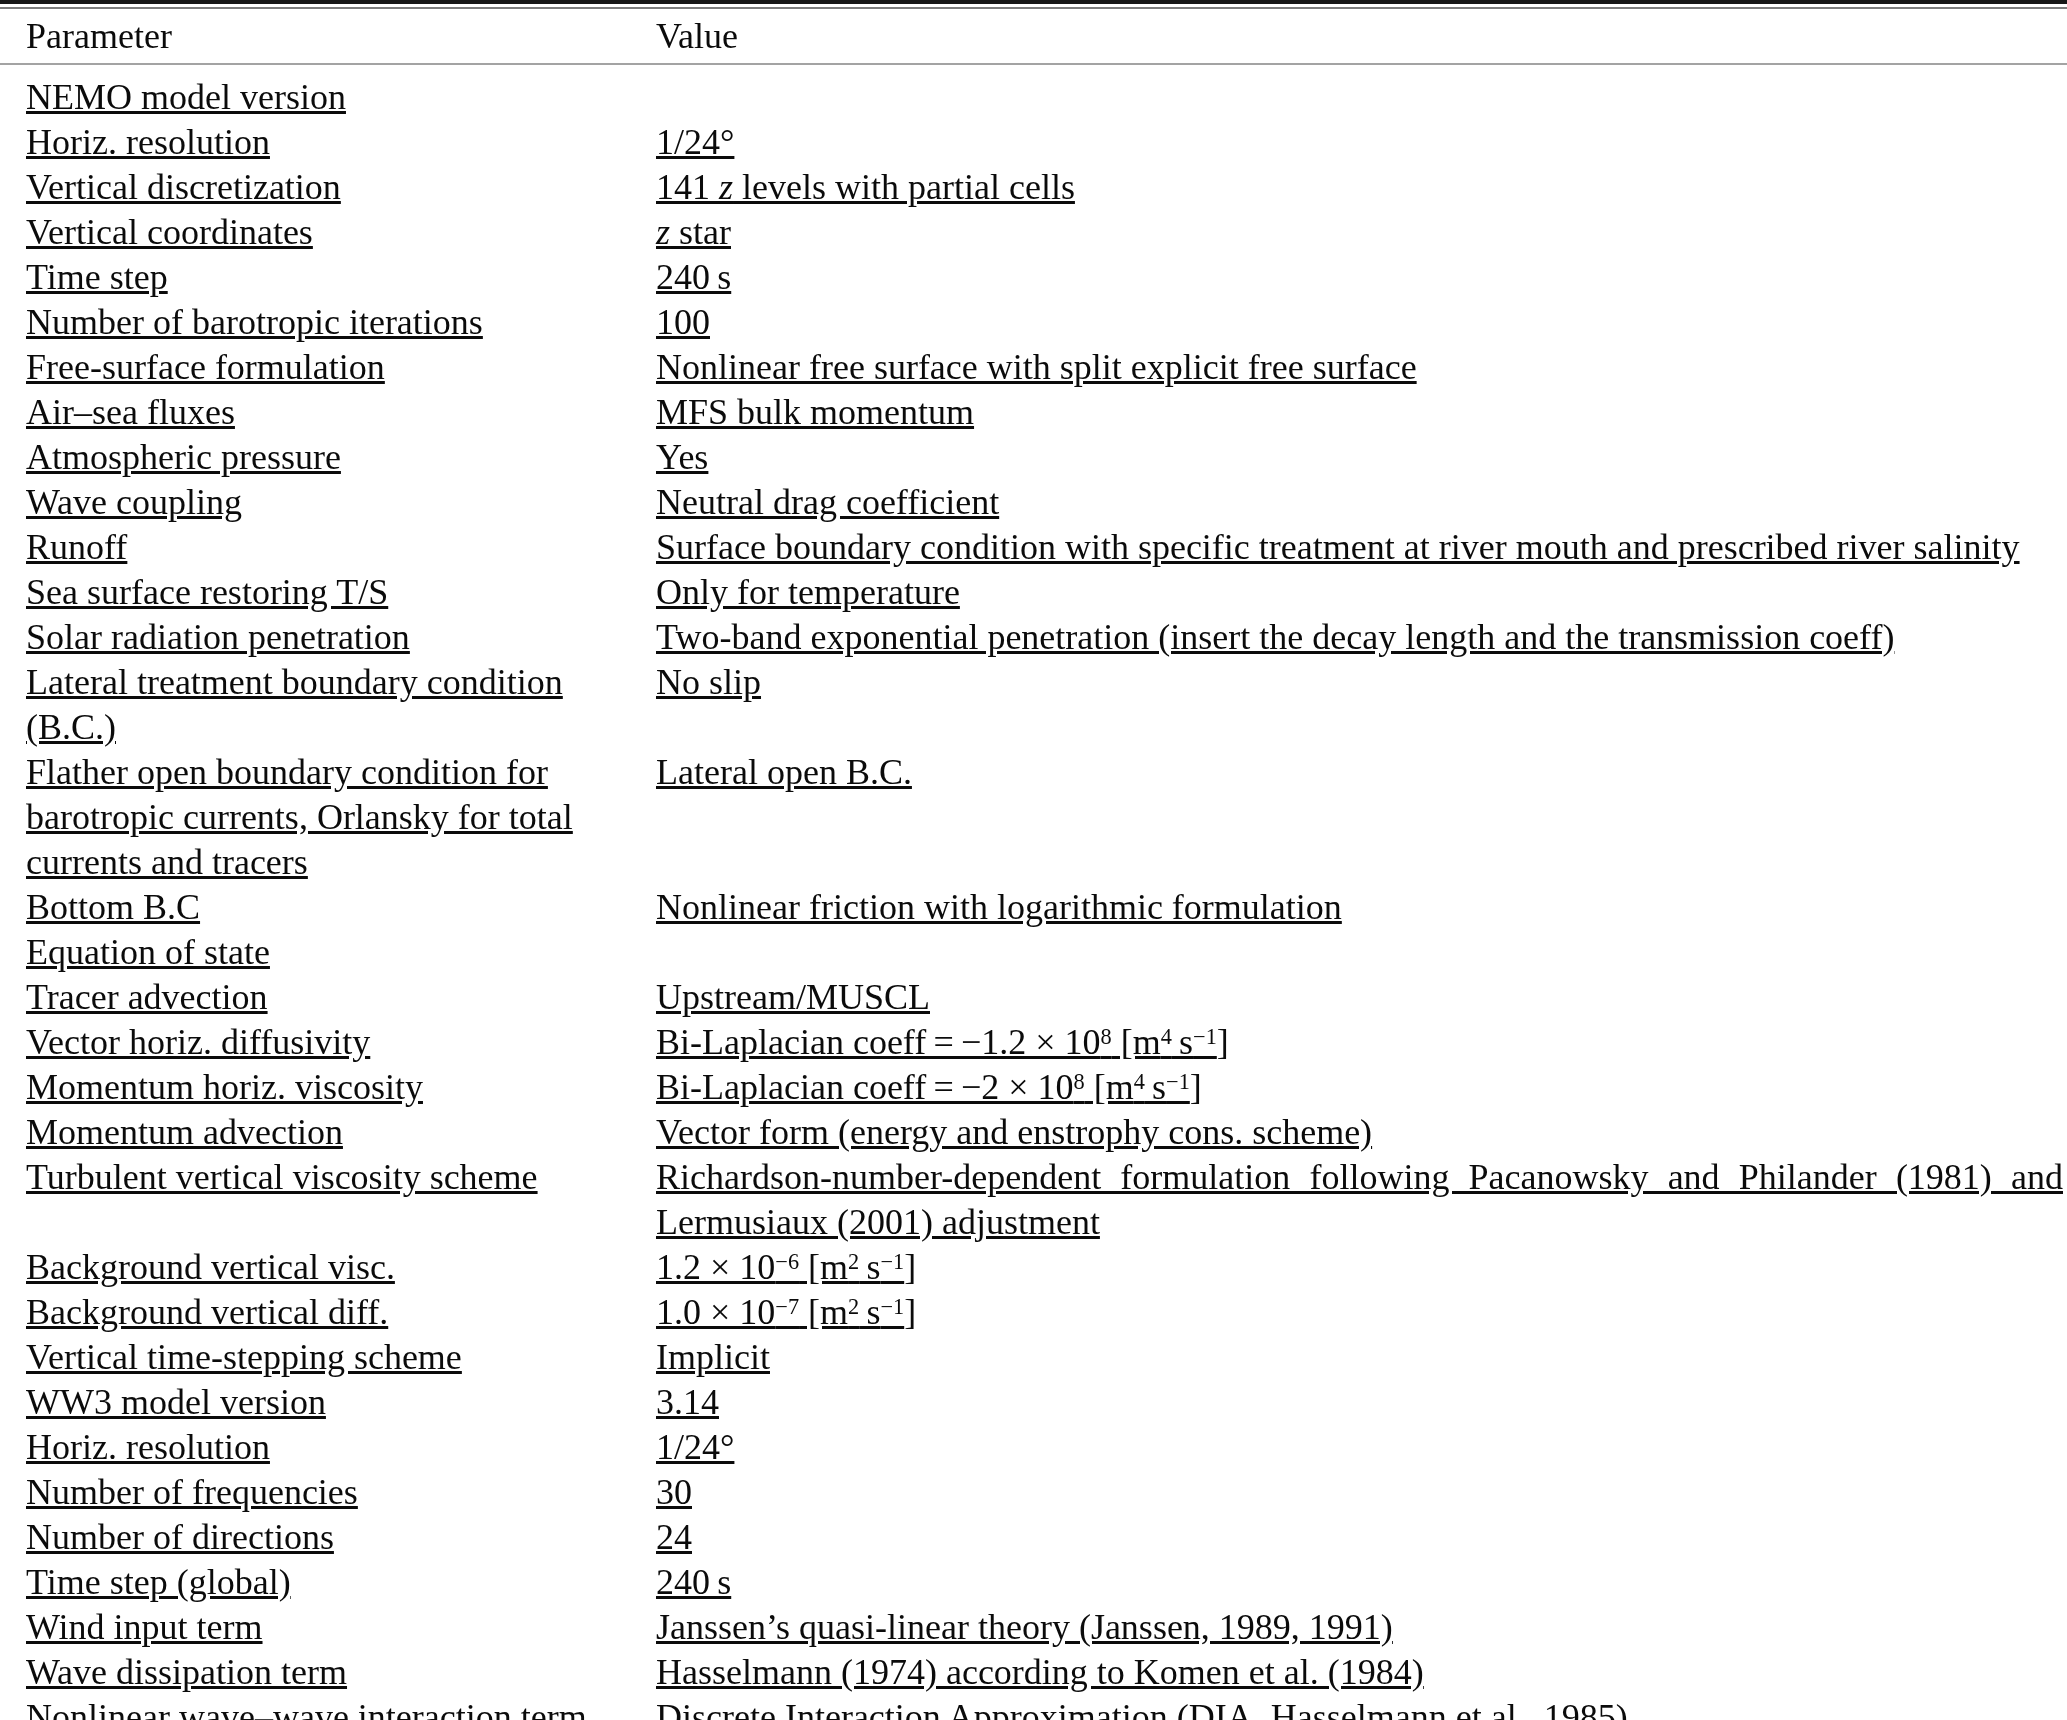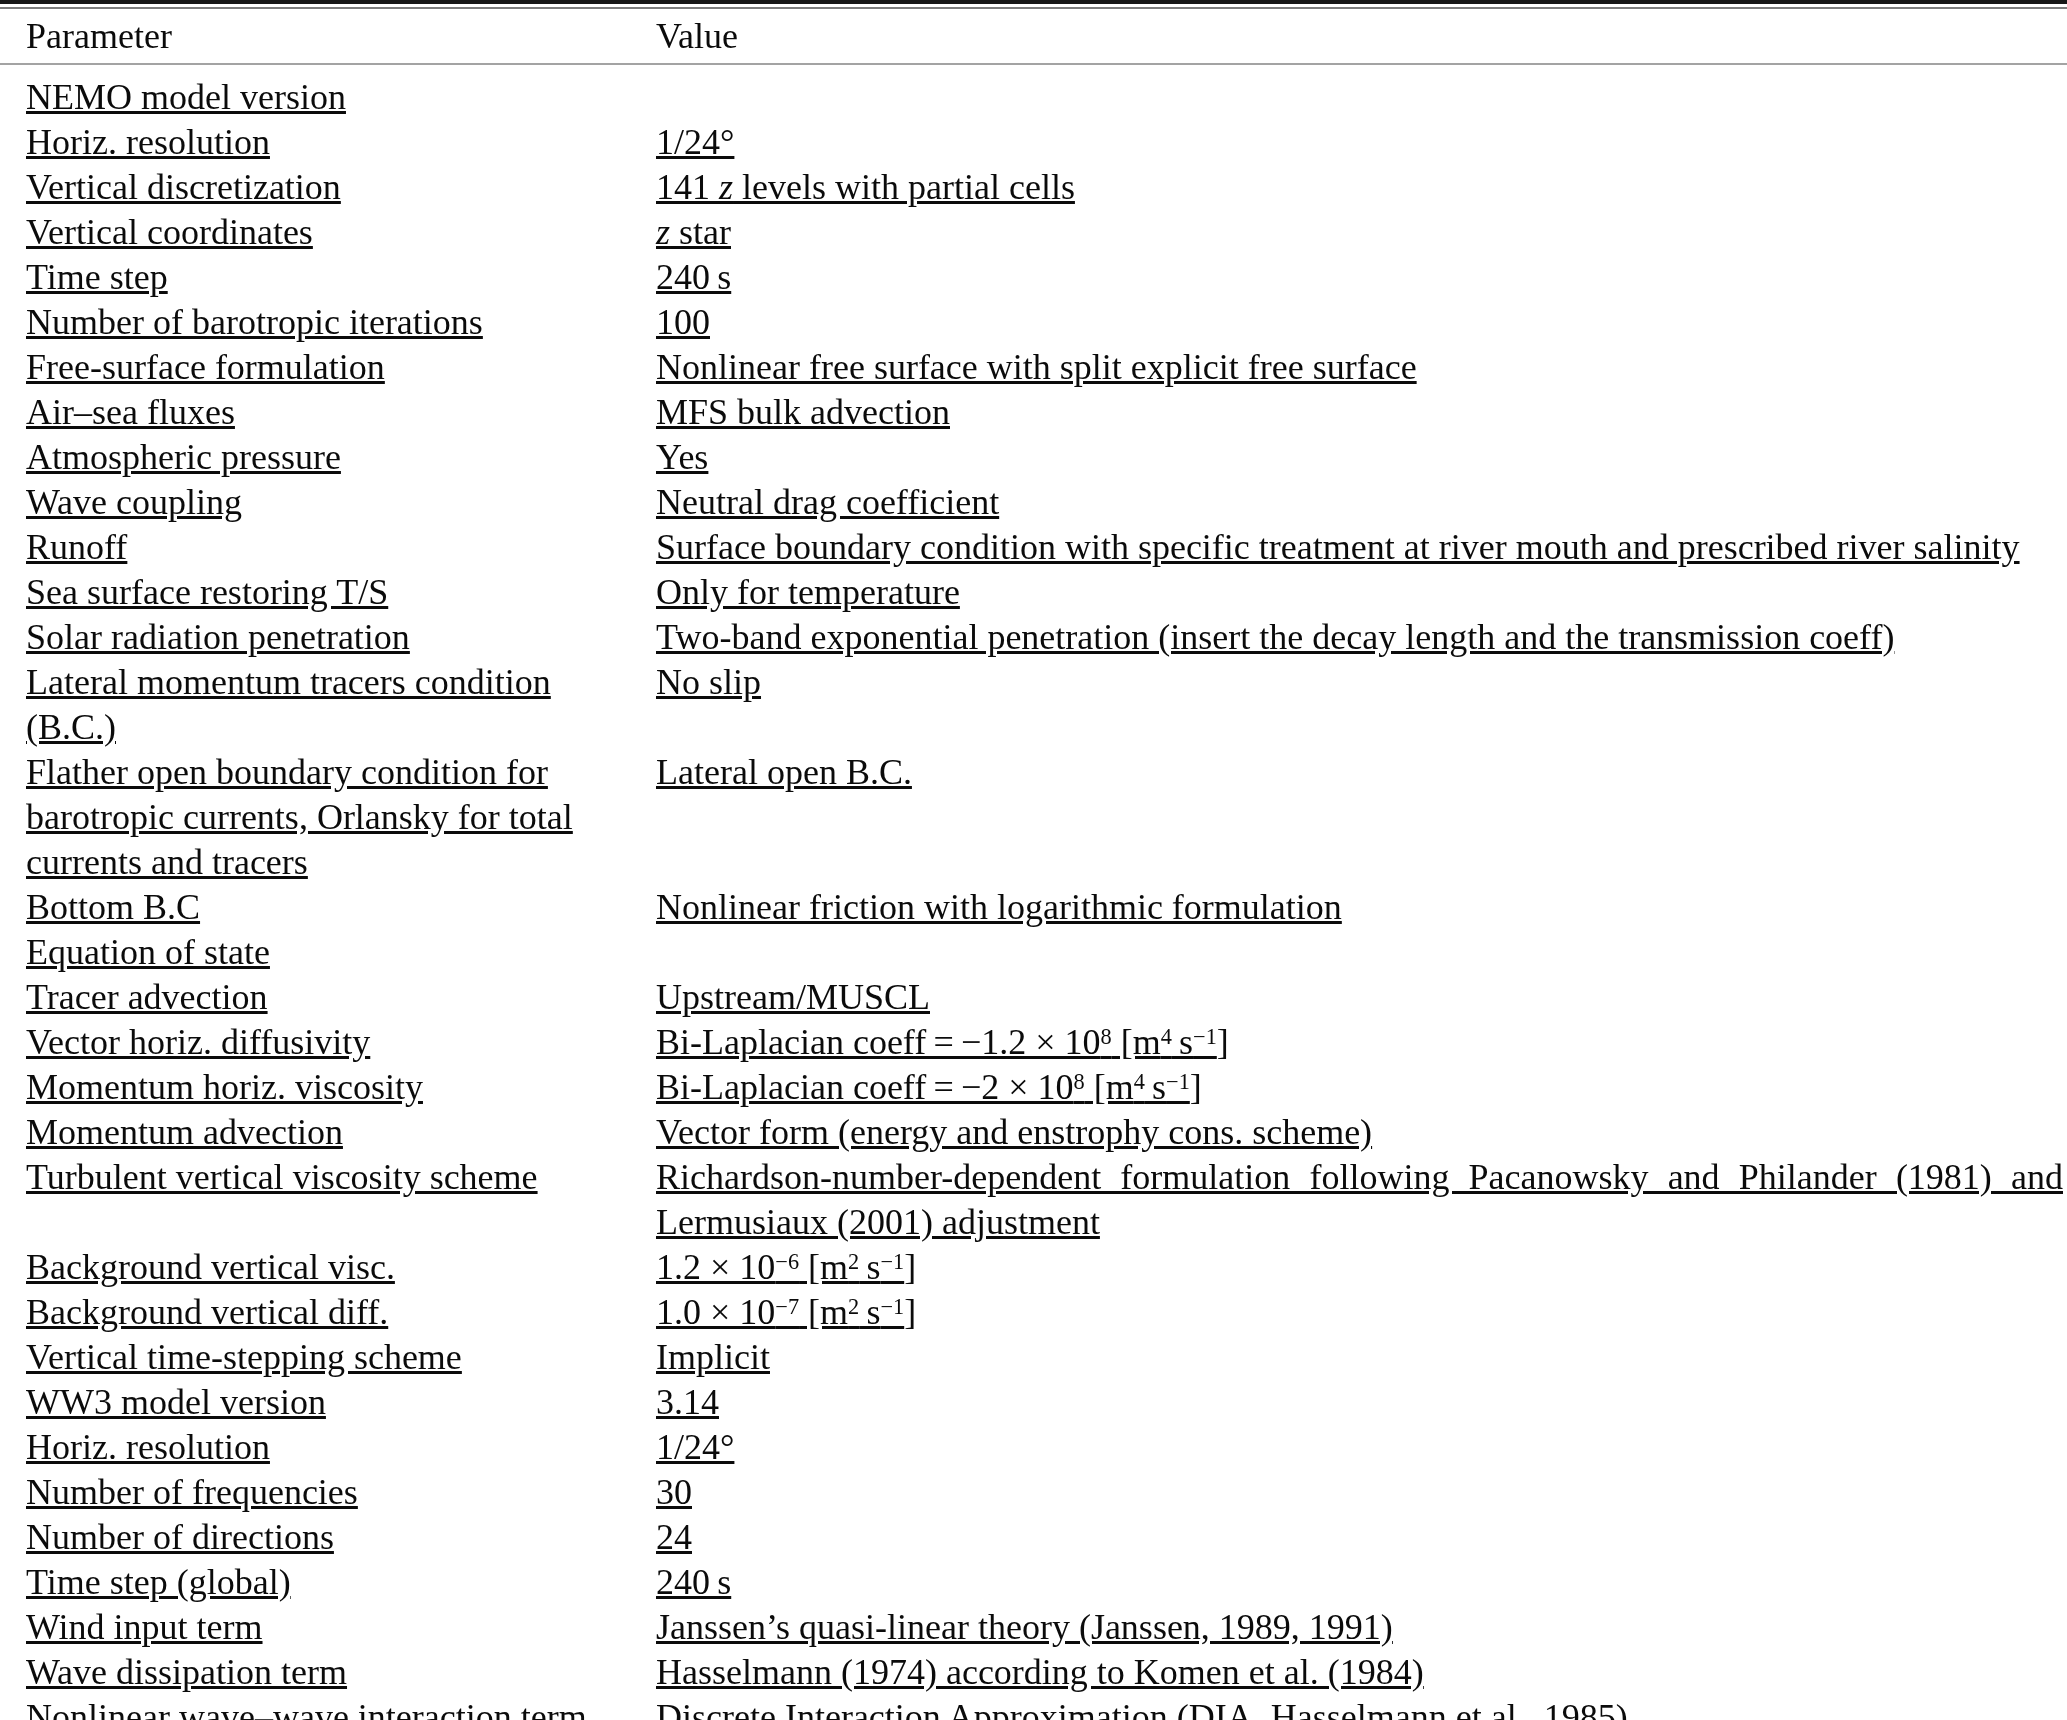"MFS bulk advection" span { text: advection -> momentum }
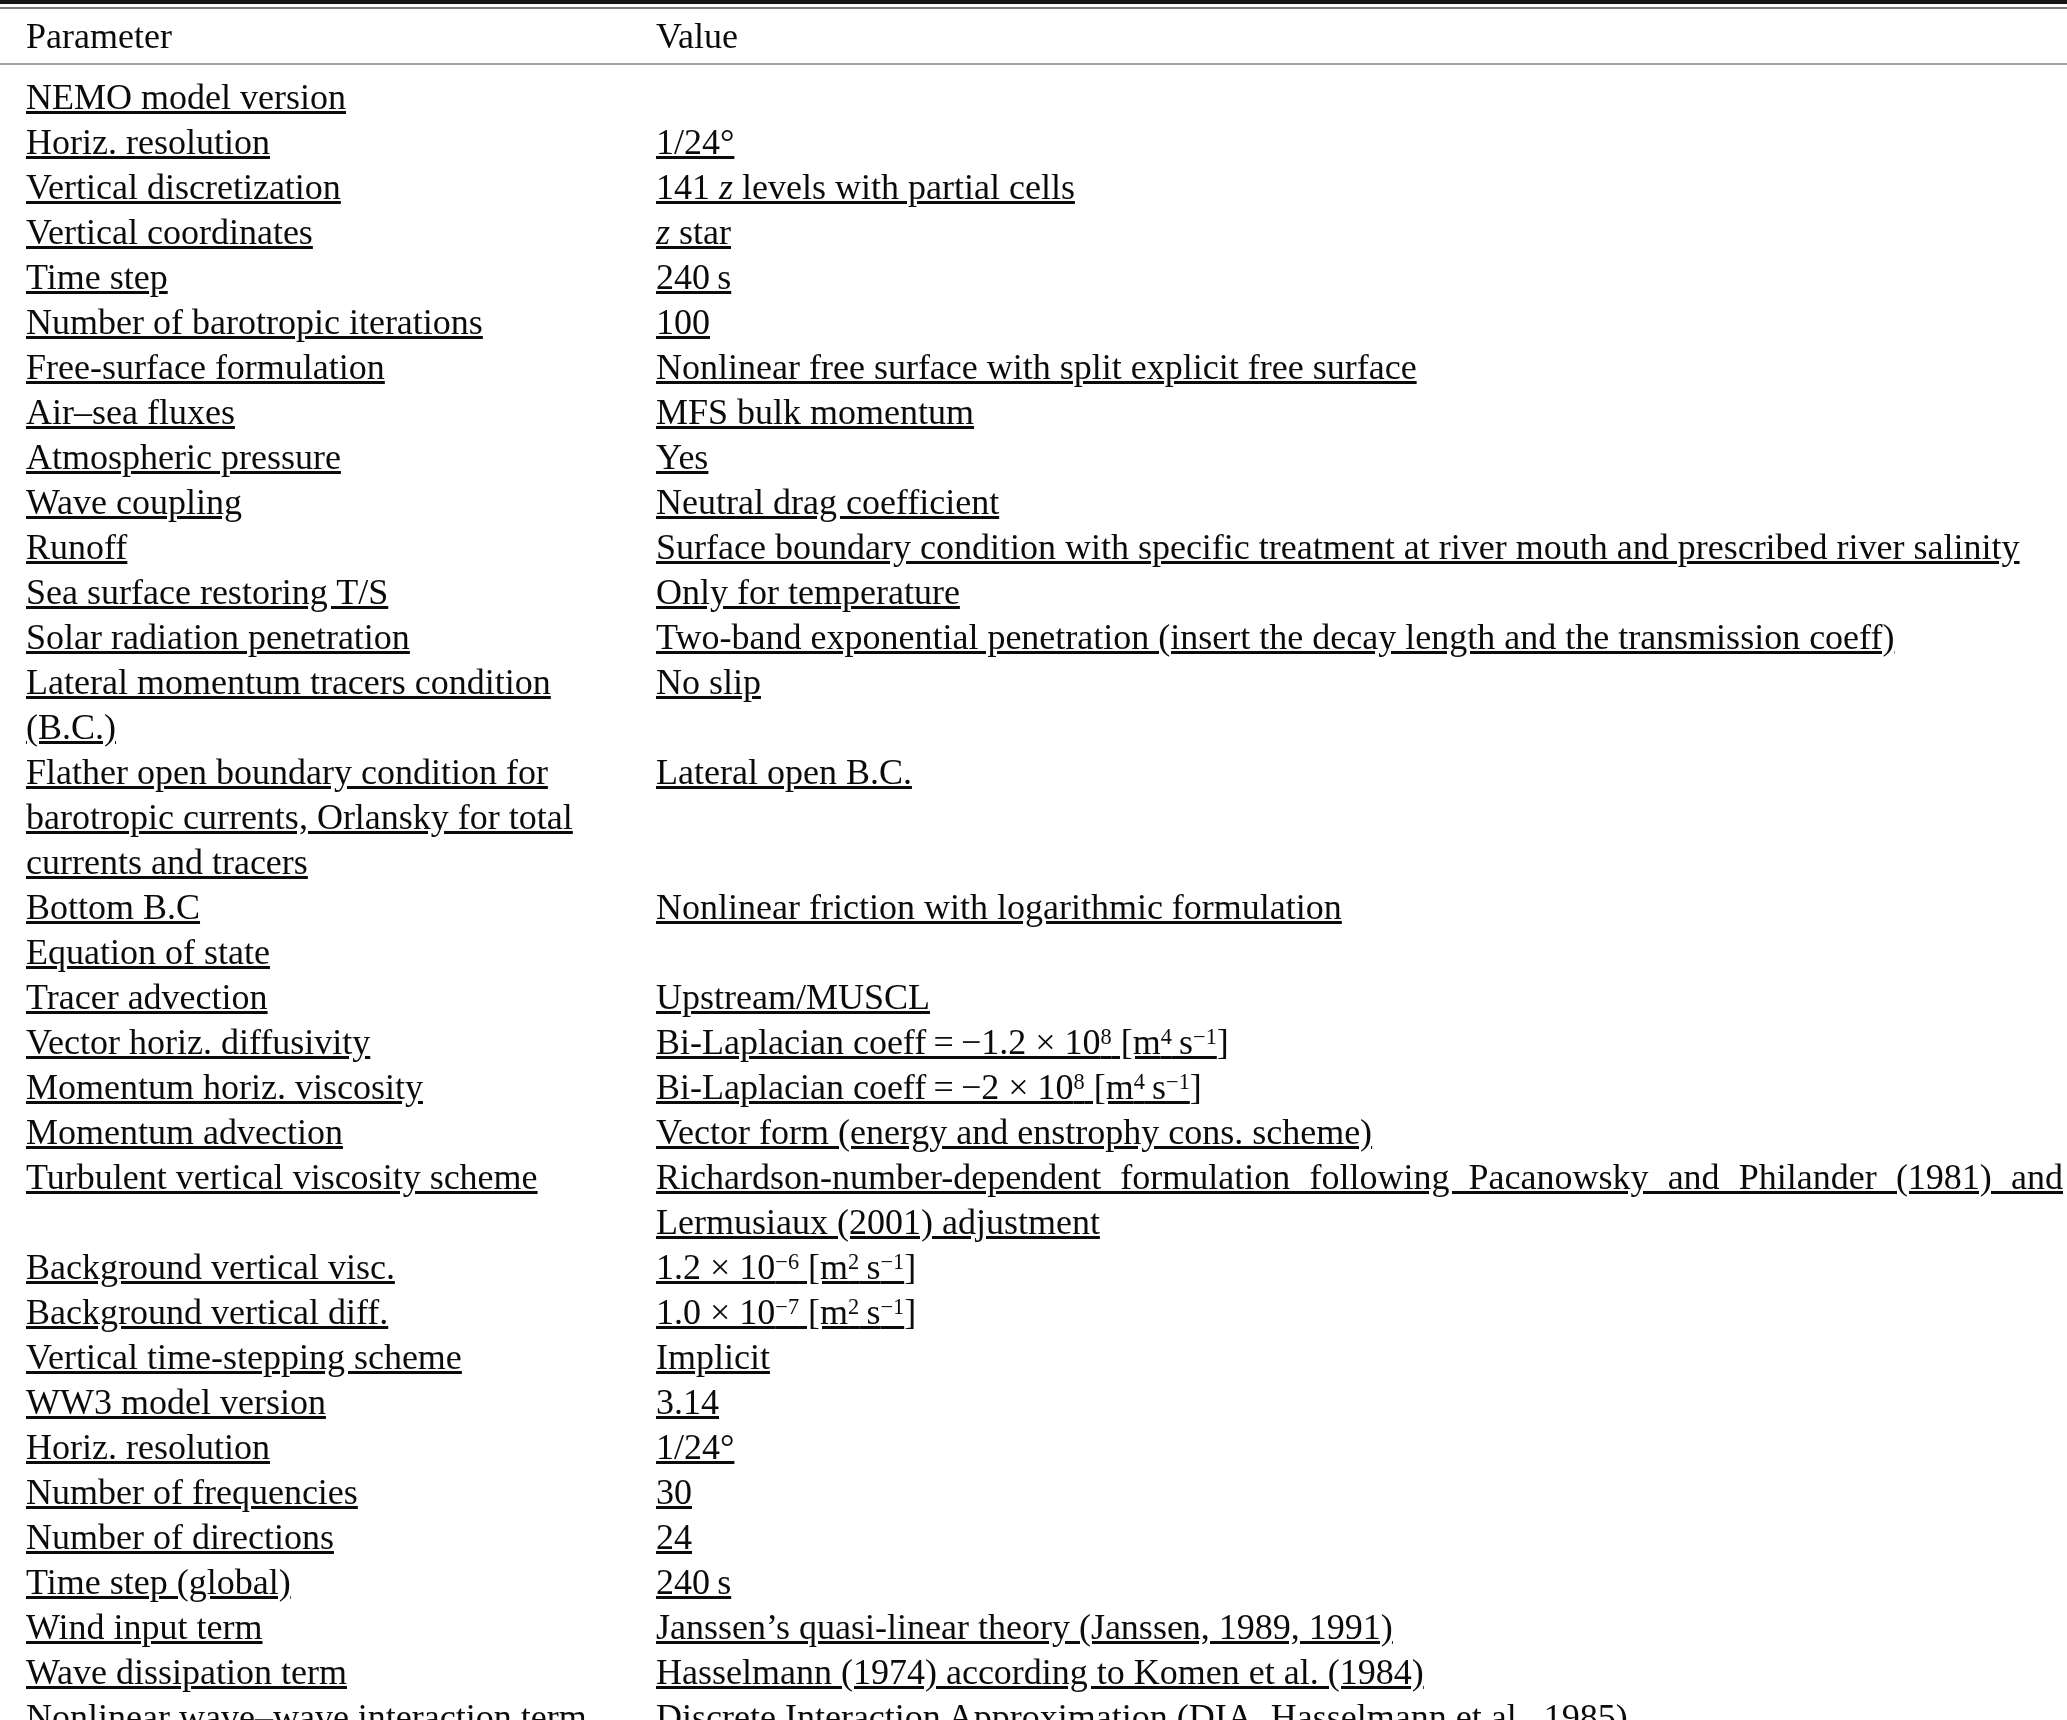"Lateral momentum tracers condition" span.pline { text: momentum tracers -> treatment boundary }
